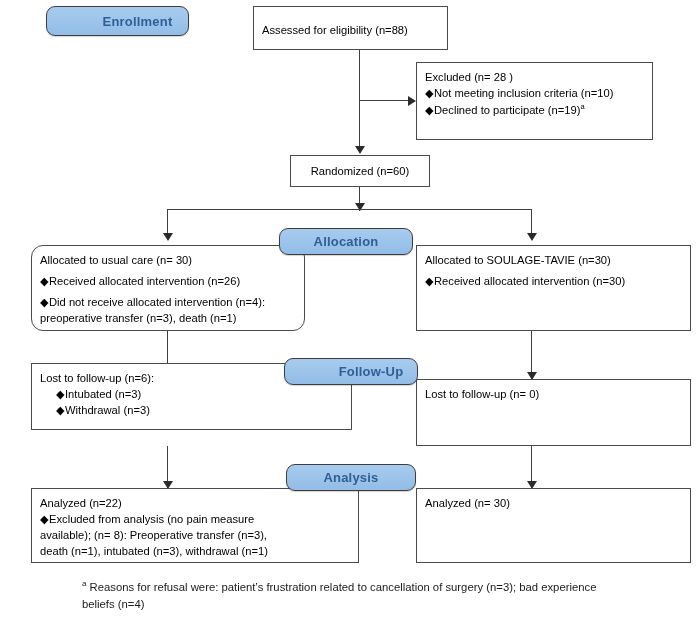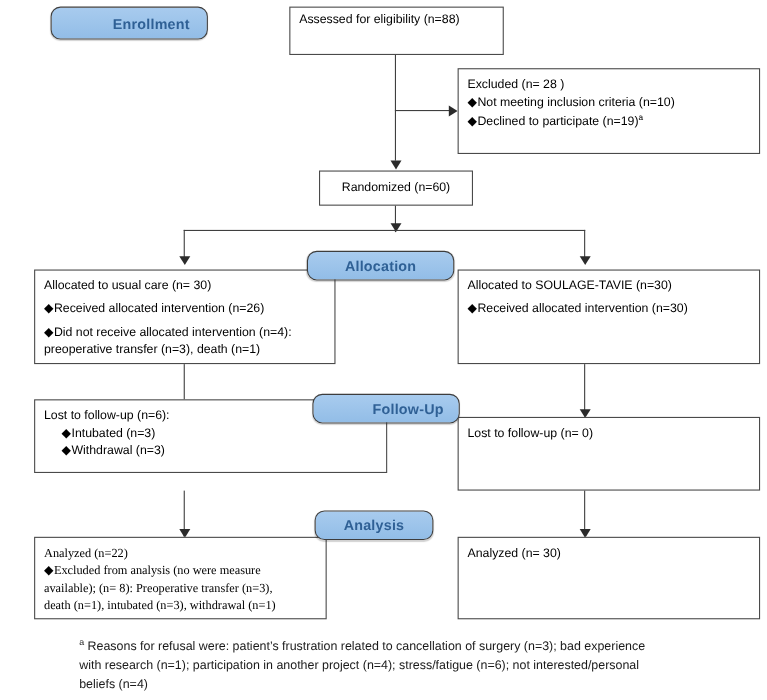"Assessed for eligibility (n=88)" div.box { left: 263px -> 253px; padding-top: 4px -> 16px }
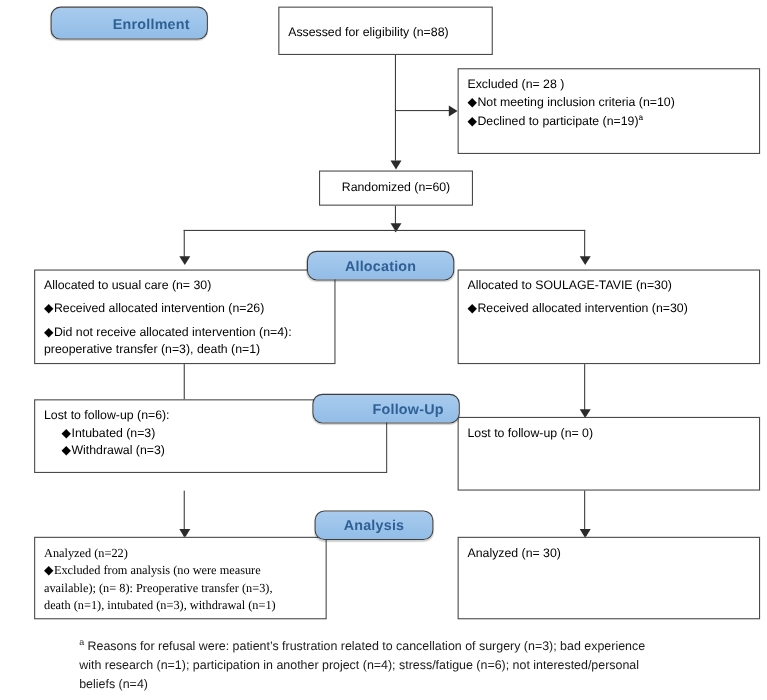"Excluded (n= 28 )" div.box { width: 275px -> 237px }
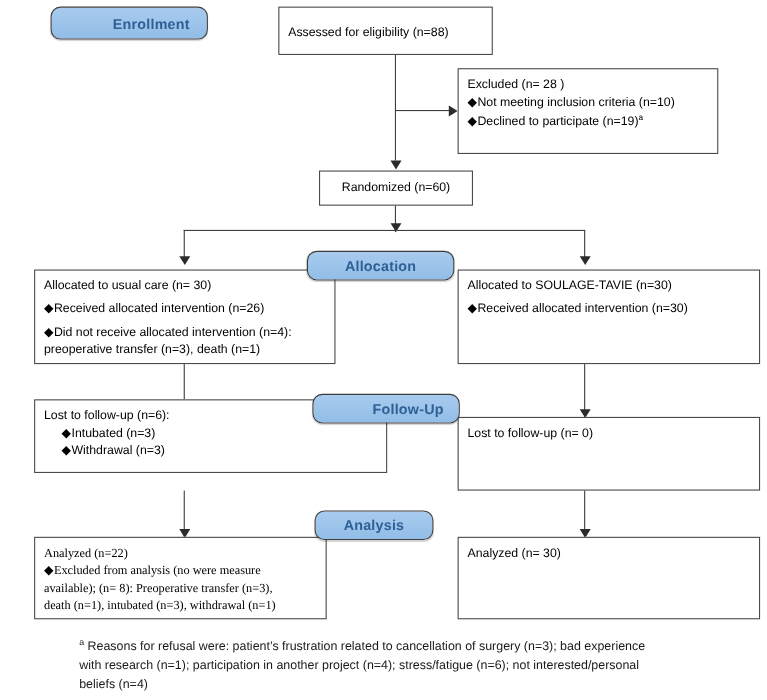"Allocated to usual care (n=" div.box { border-radius: none -> 12px }
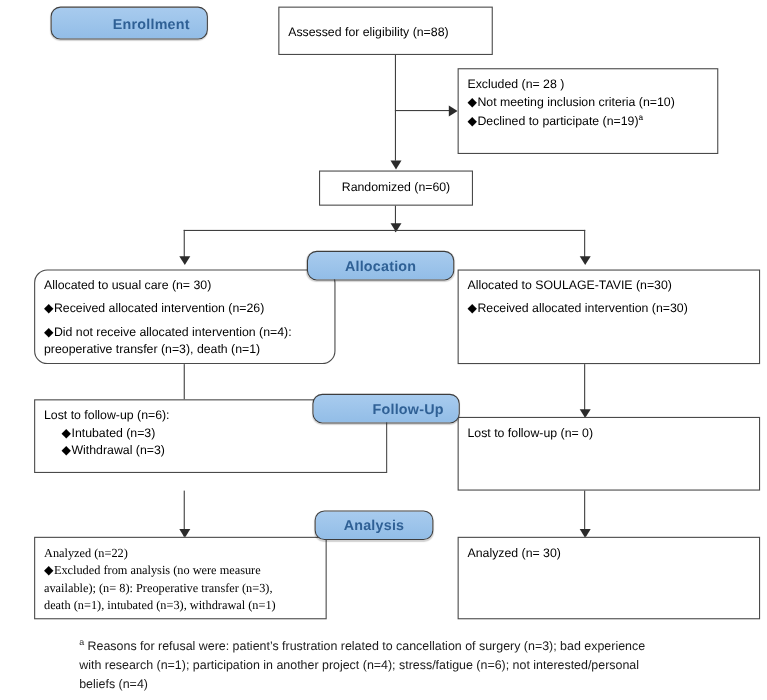"Analysis" div.stage { width: 108px -> 130px }
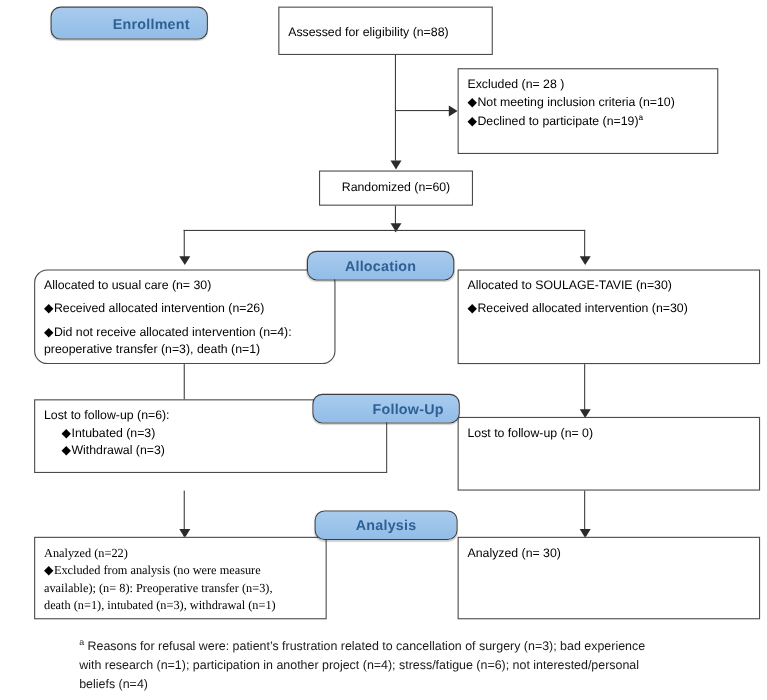"Analyzed (n=22)" div.box { font-family: Liberation Serif, serif -> none; width: 266px -> 328px }
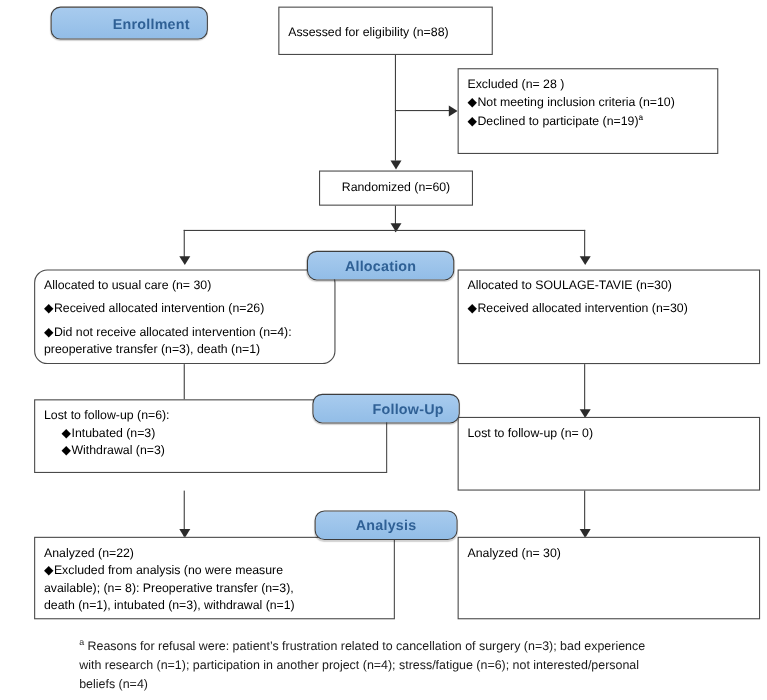"Excluded from analysis (no were" span { text: were -> pain }
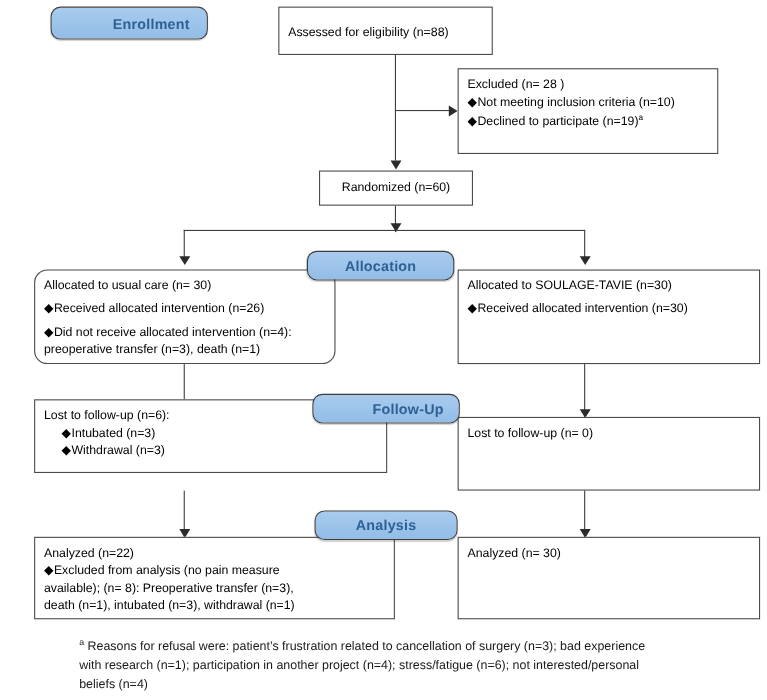"a Reasons for refusal were:" div.footnote { left: 72px -> 82px }
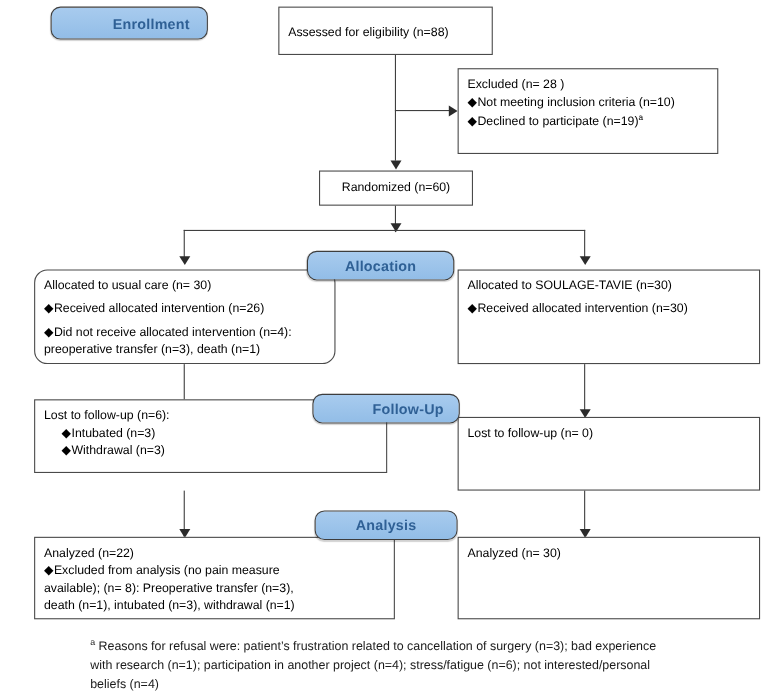"with research (n=1); participation in" div.fn-line { html: <div>with research (n=1); participation in another project (n=4); stress/fatigue (n=6); not interested/personal</div> -> none }
